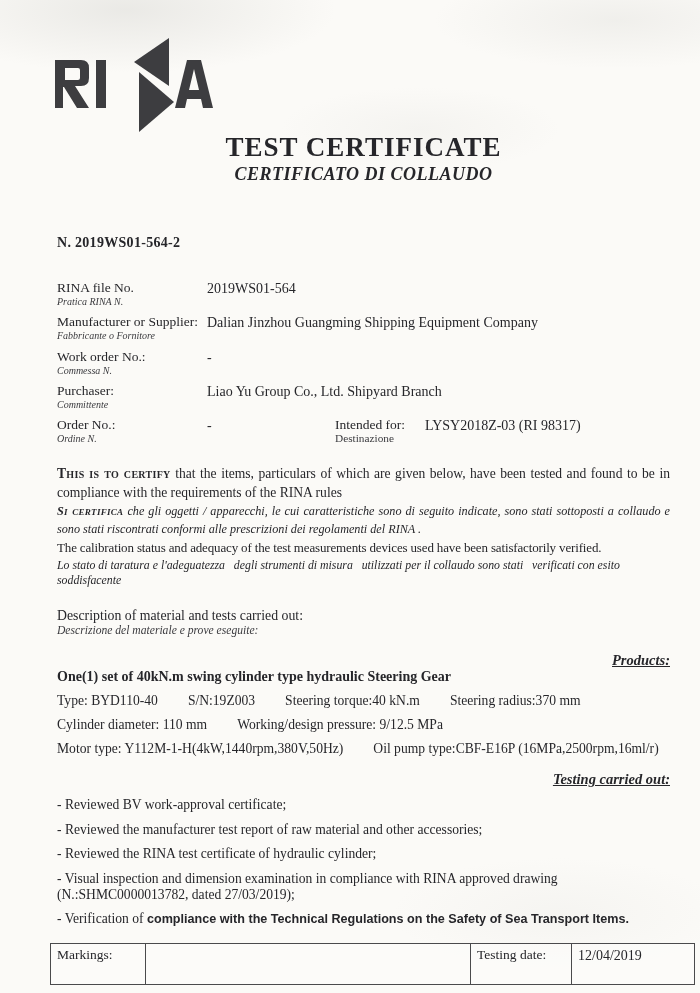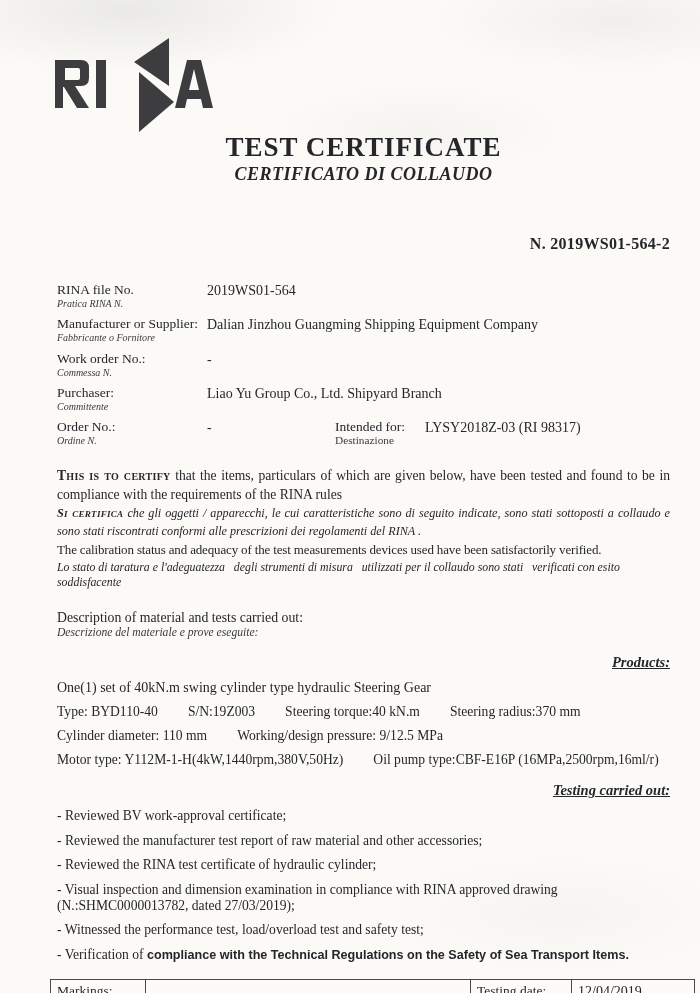"N. 2019WS01-564-2" .cert-no { font-size: 16px -> 14px; text-align: right -> left }
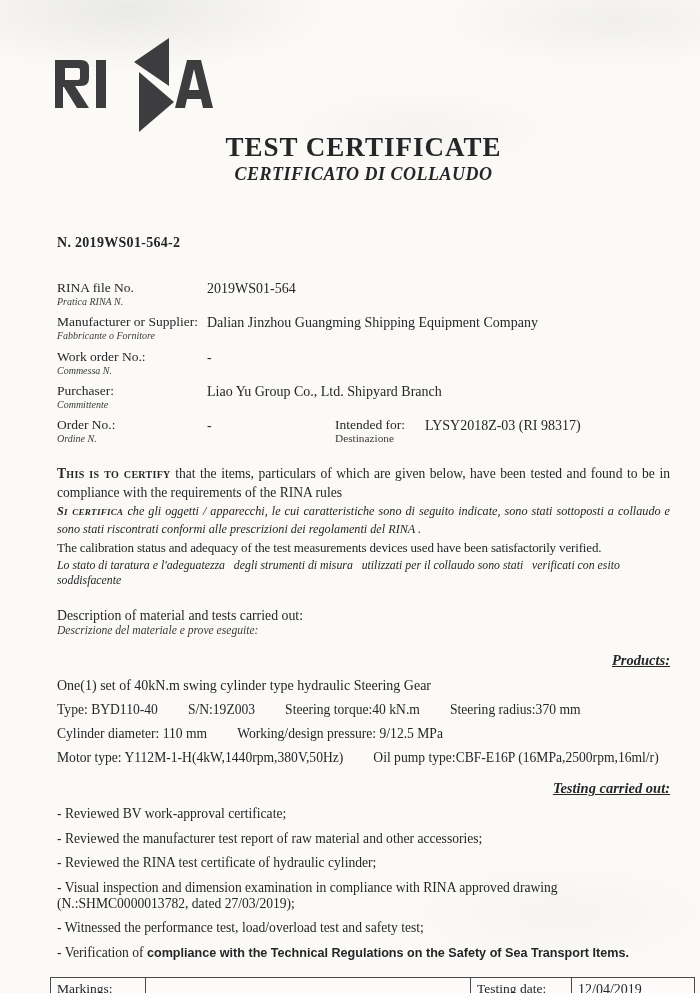"One(1) set of 40kN.m swing" .prod-line1 { font-weight: normal -> bold; margin-top: 9px -> none }
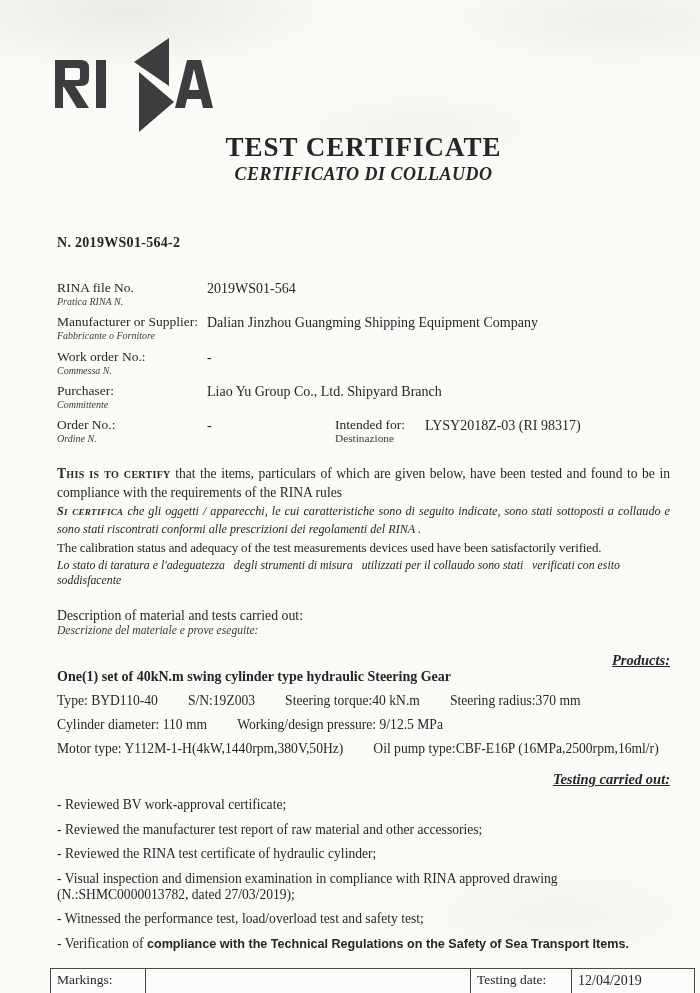"- Witnessed the performance test," div.t-item { html: <div>- Witnessed the performance test, load/overload test and safety test;</div> -> none }
